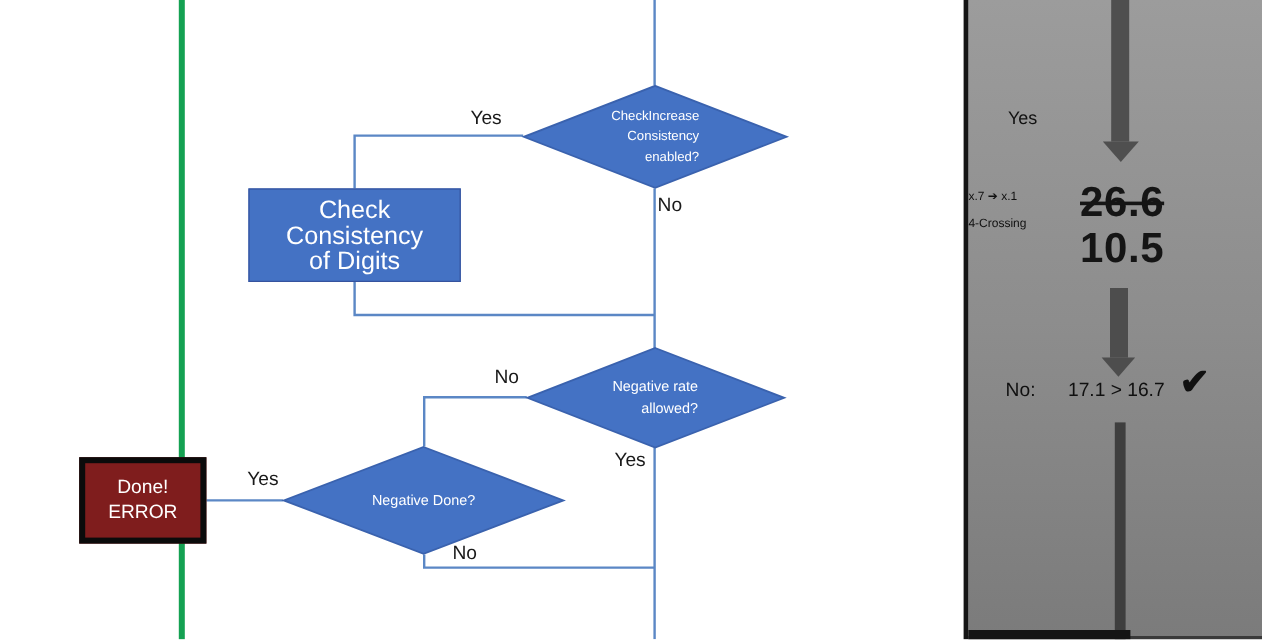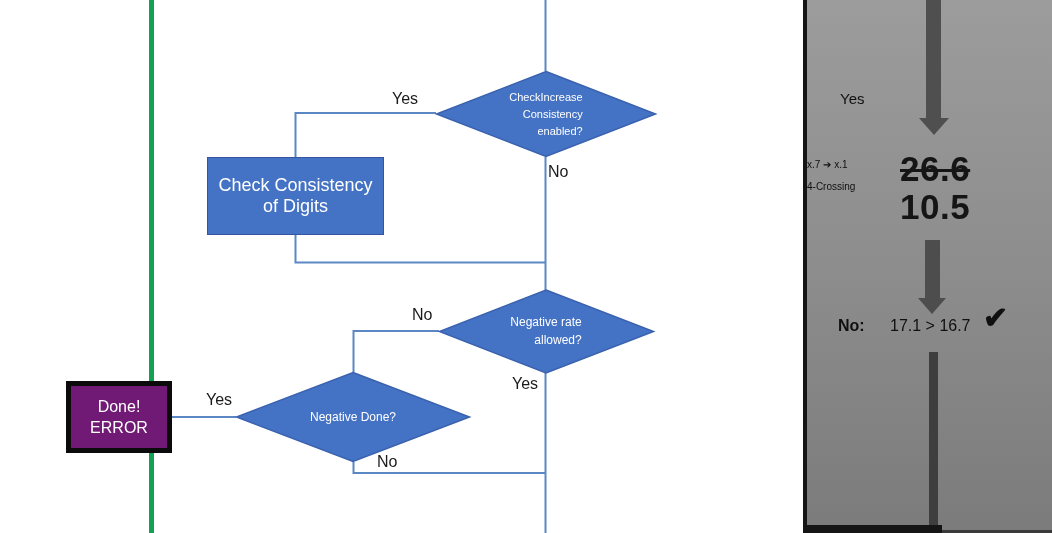"Check Consistency" .proc-box { font-size: 18px -> 21px }
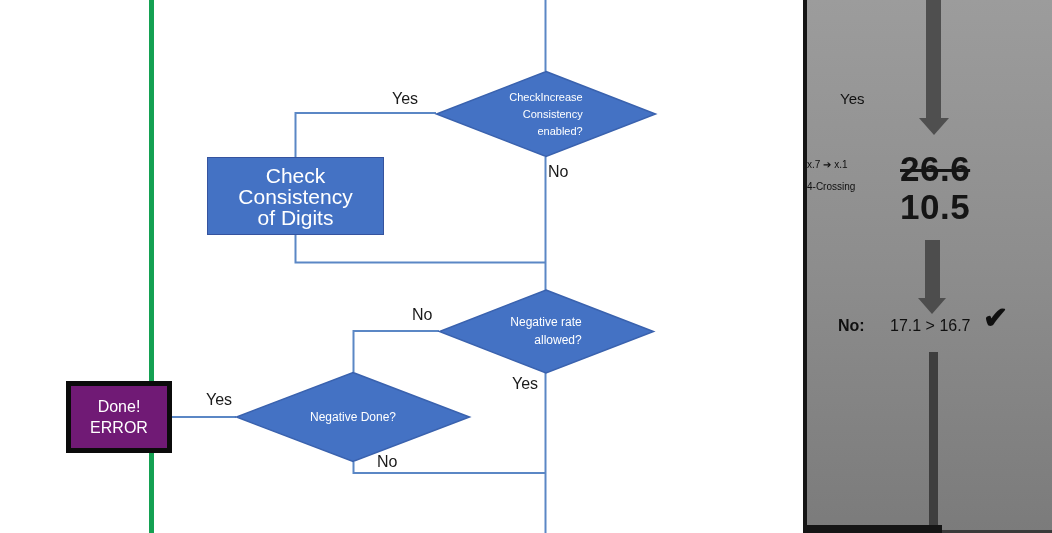"No:" .res-no { font-weight: bold -> none }
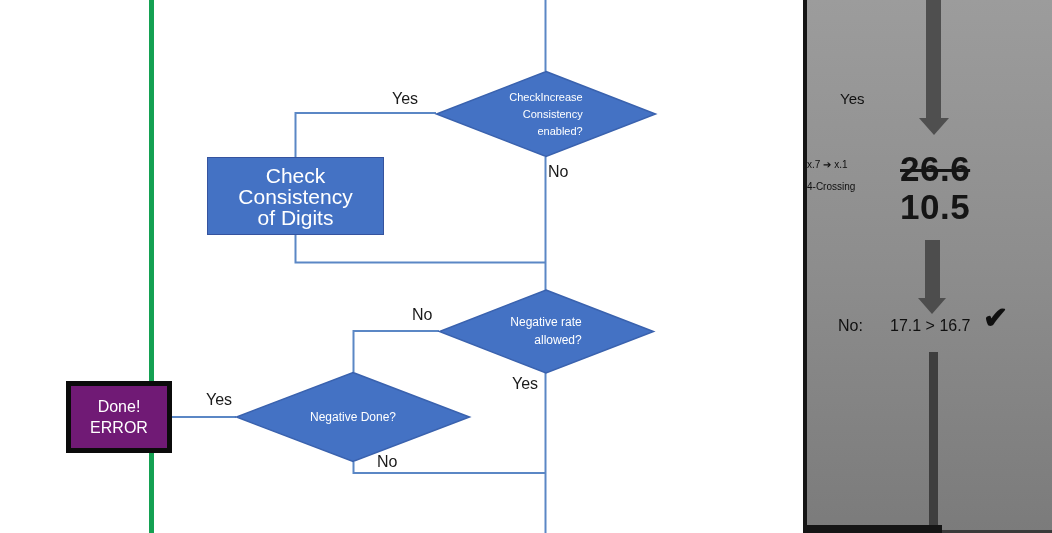"Done!" .done-box { background: #701a75 -> #7f1d1d }
